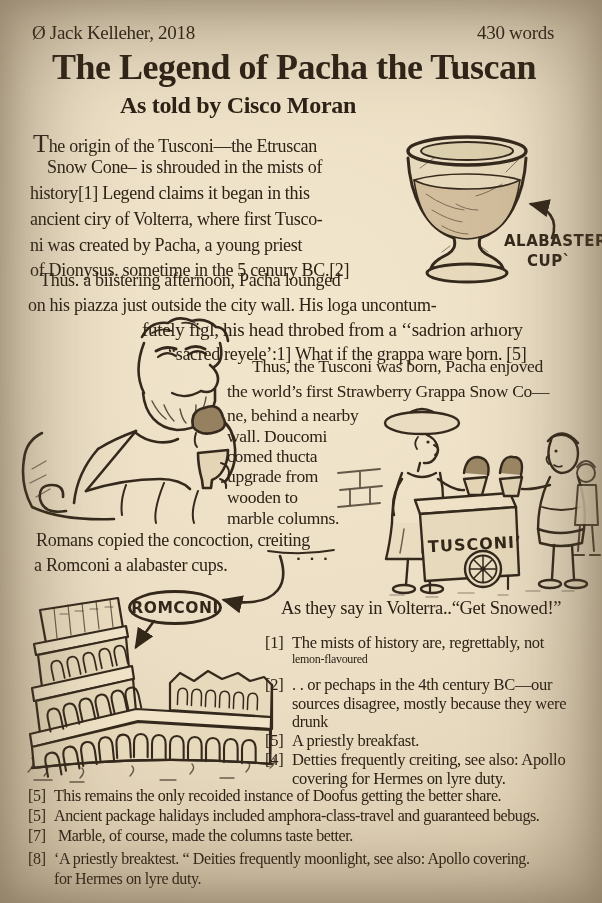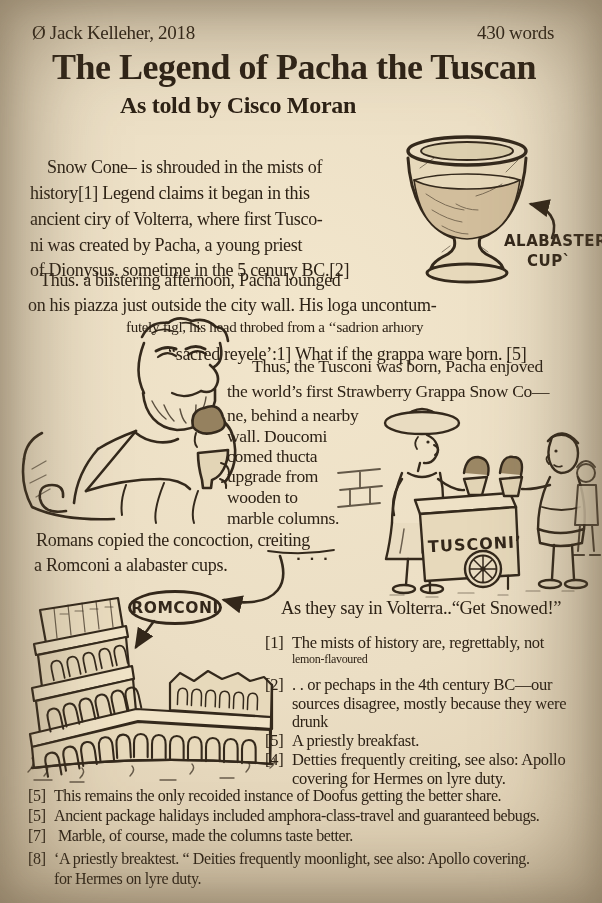"The origin of the Tusconi—the" div.ln { html: none -> <div>The origin of the Tusconi—the Etruscan</div> }
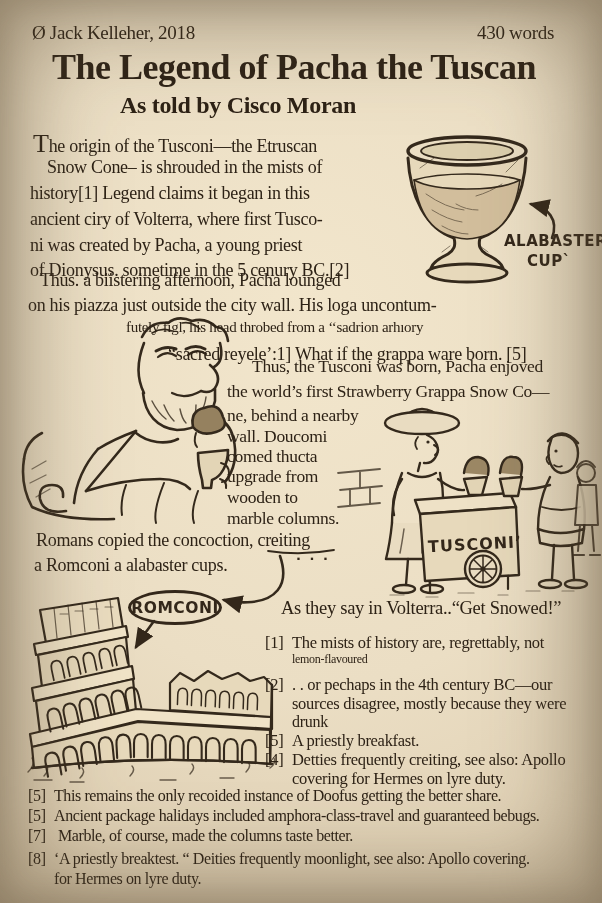"futely figl, his head throbed" div.ln { font-size: 15px -> 19px; left: 126px -> 142px }
